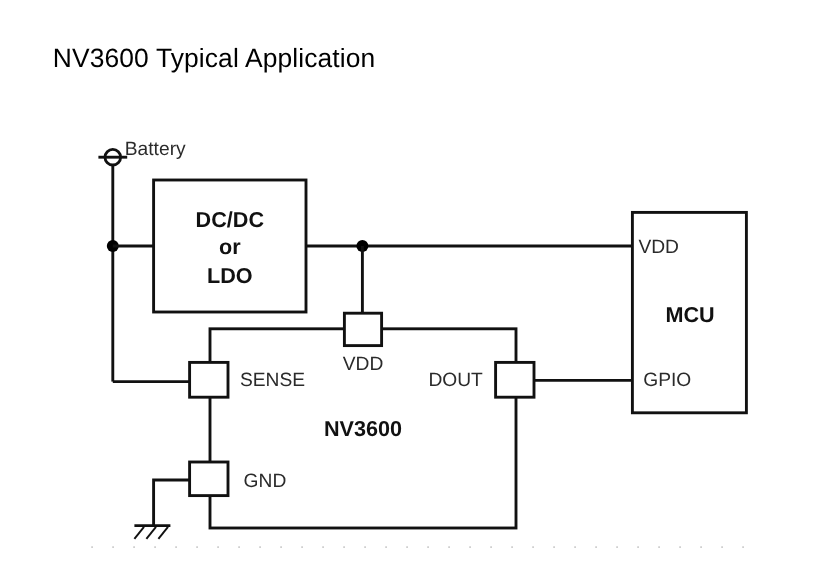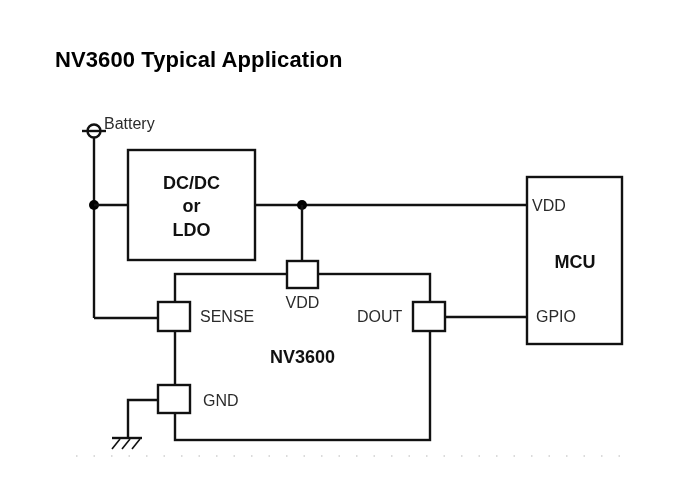"NV3600 Typical Application" .title { font-weight: bold -> normal; margin: 15px -> 4px }
